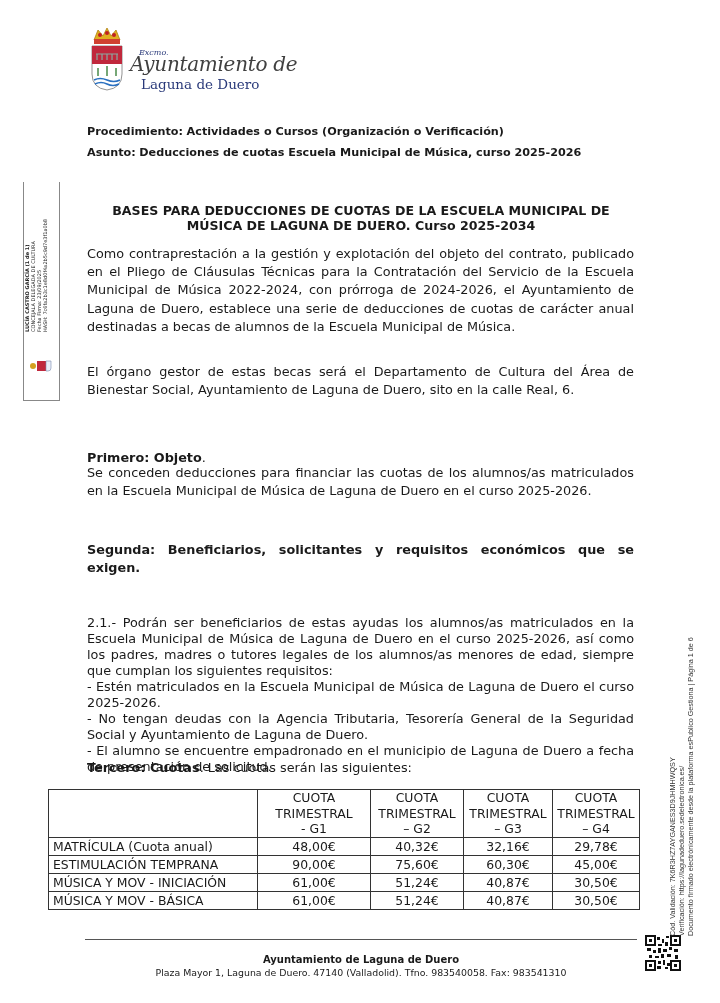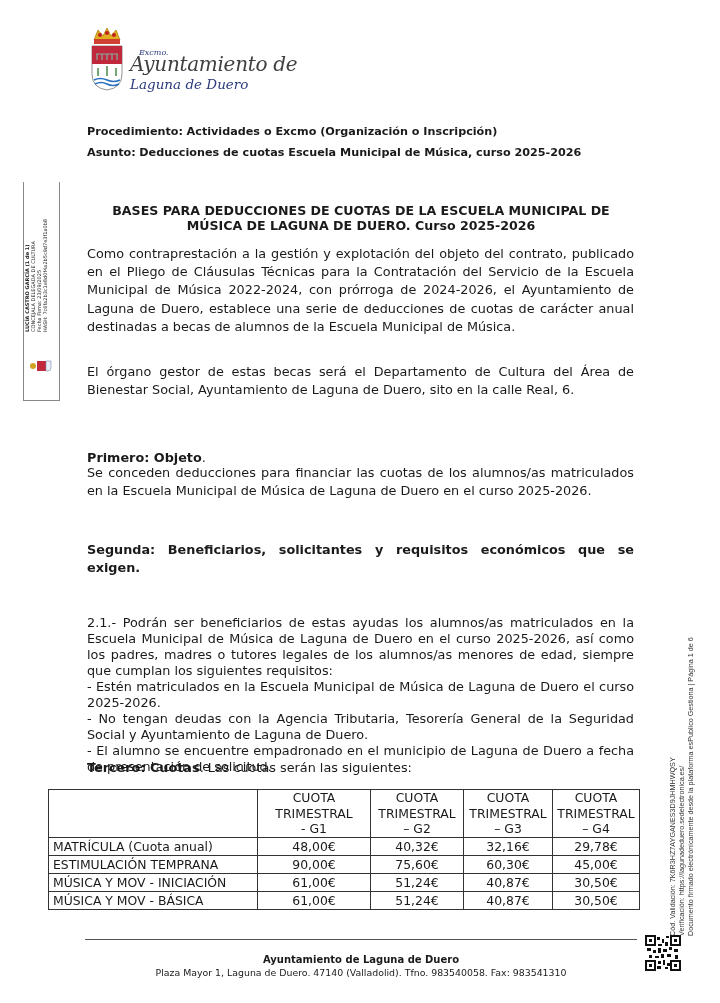"Laguna de Duero" .logo-line2 { font-style: italic -> none; left: 44px -> 55px }
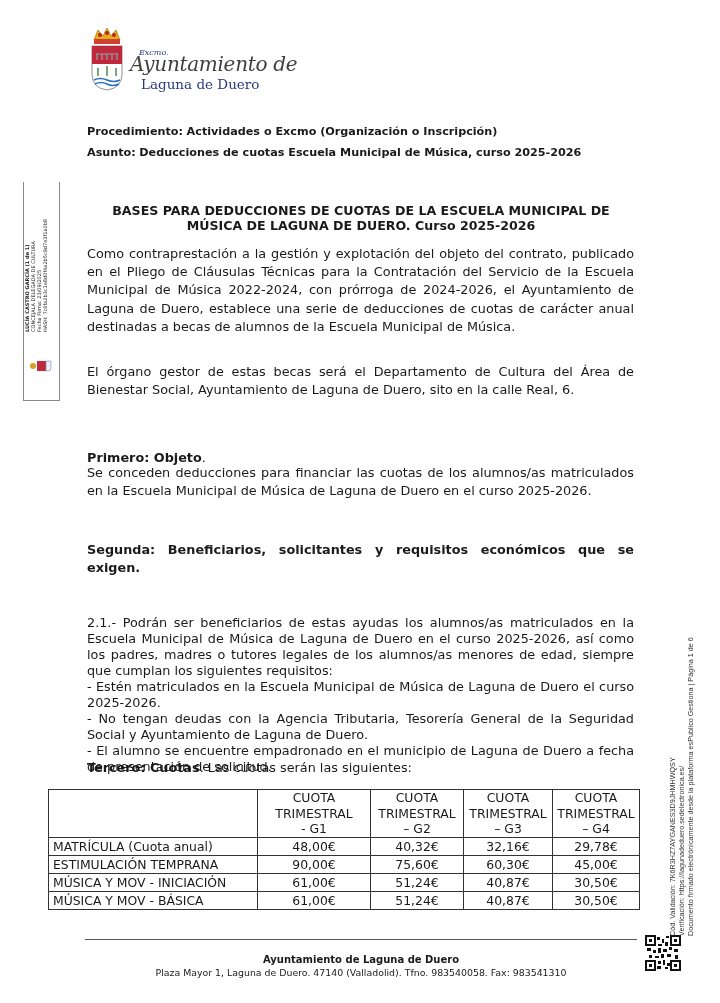"Actividades o Excmo (Organización o" b { text: Excmo (Organización o Inscripción -> Cursos (Organización o Verificación }
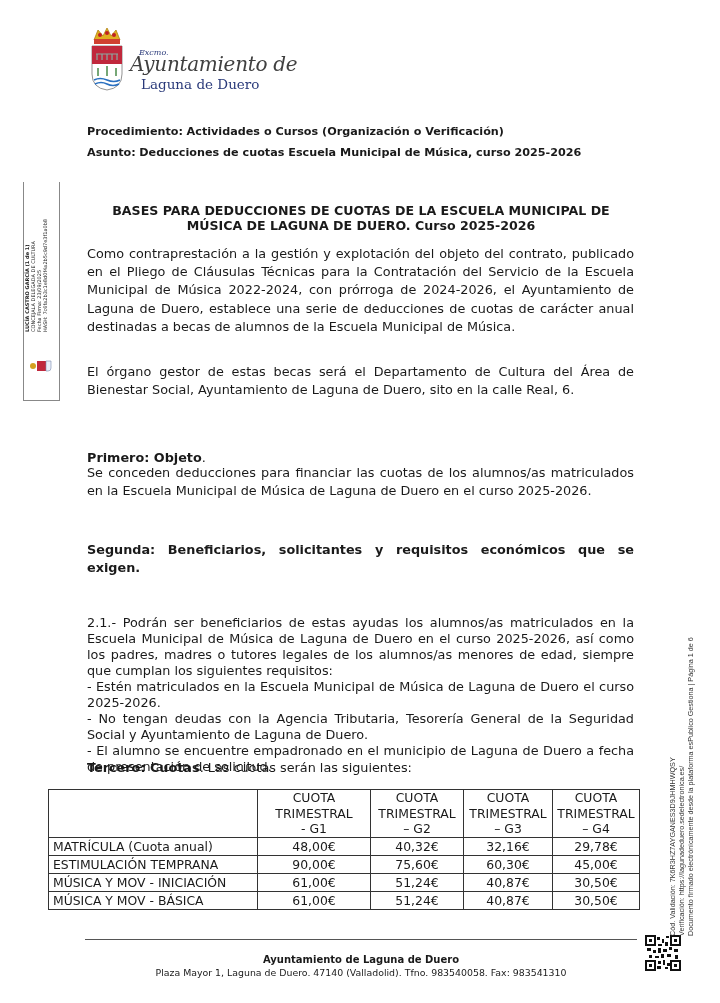"BASES PARA DEDUCCIONES DE CUOTAS" div.doc-title { text: 2025-2026 -> 2025-2034 }
